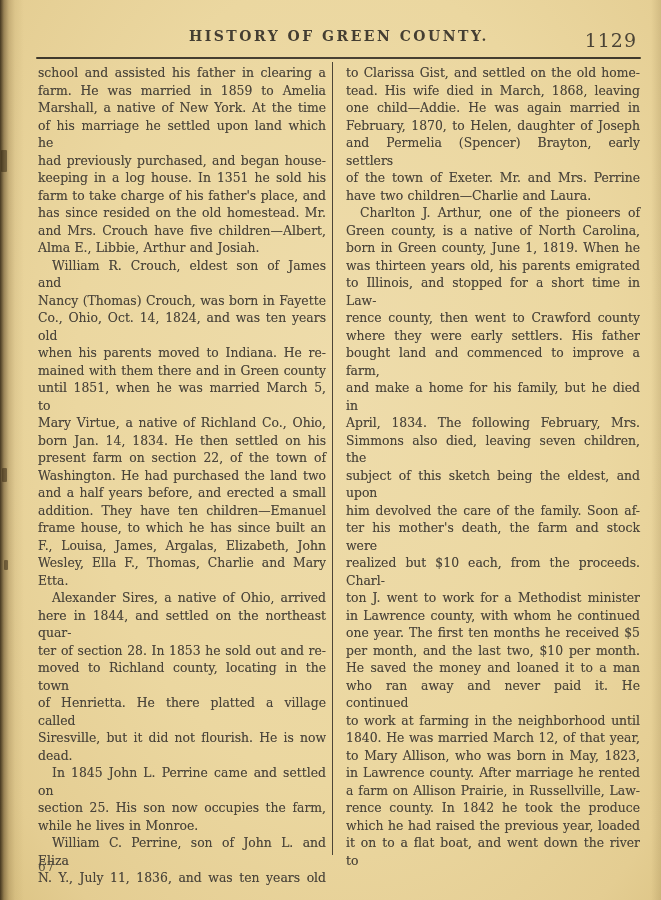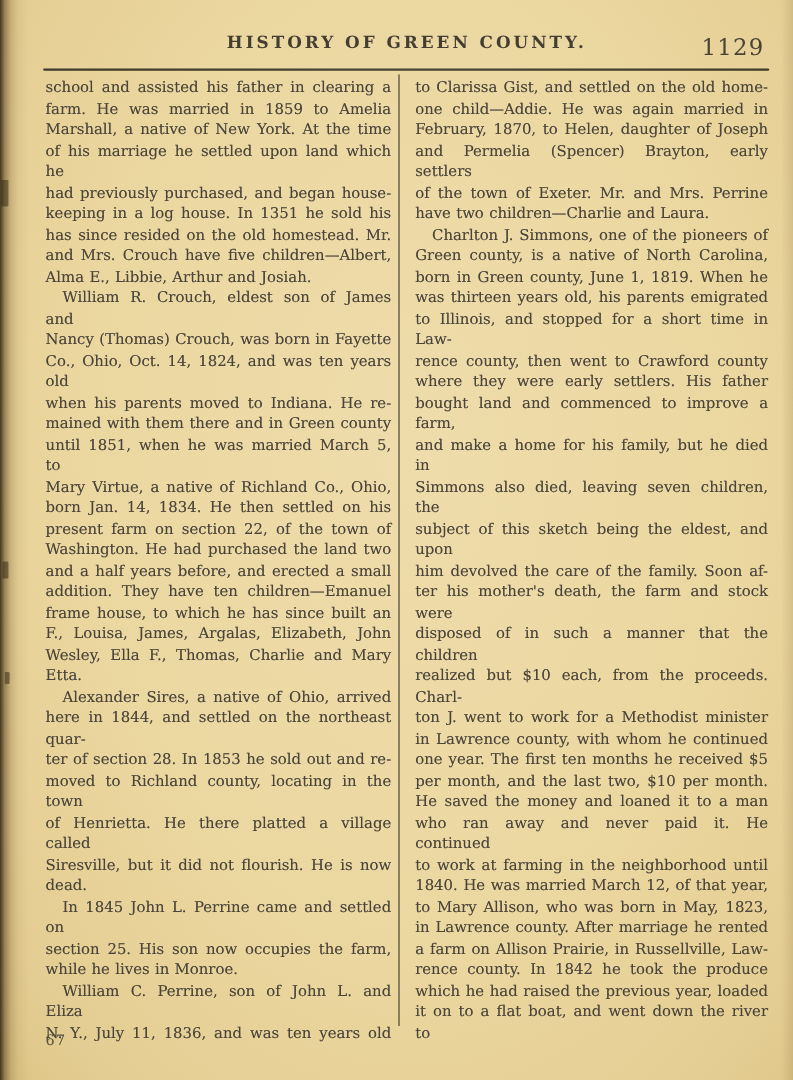"tead. His wife died in" div.line { html: none -> <div>tead. His wife died in March, 1868, leaving</div> }
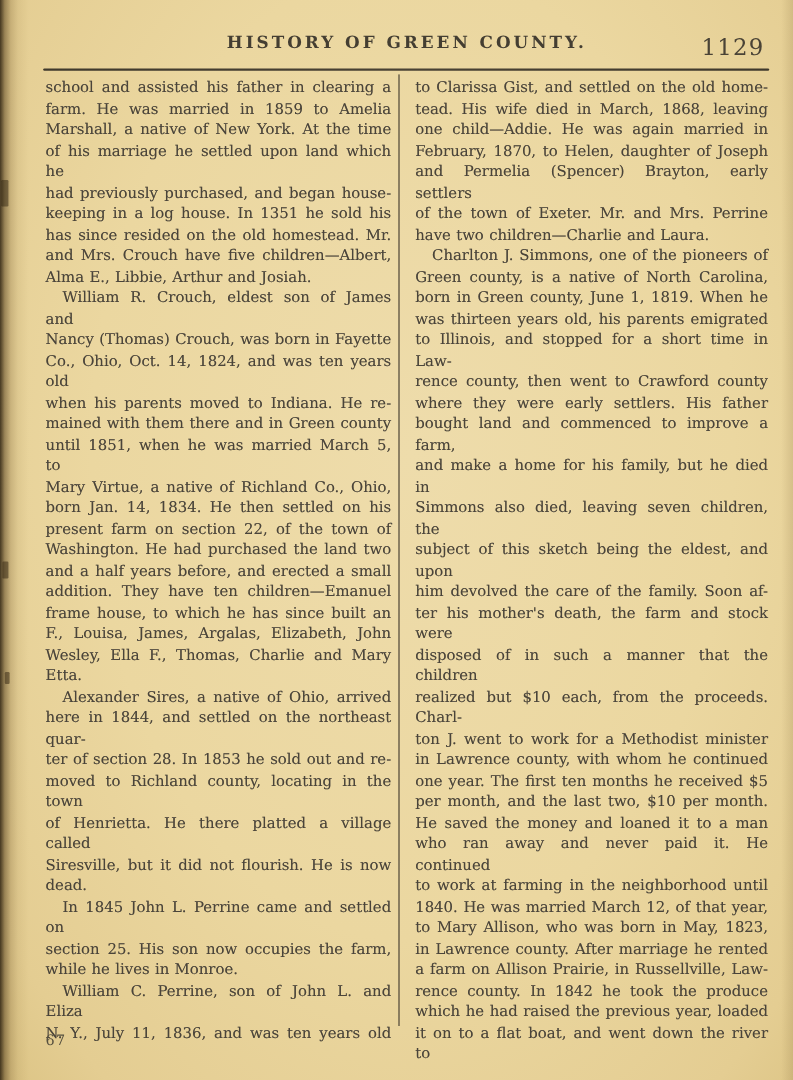"farm to take charge of" div.line { html: none -> <div>farm to take charge of his father's place, and</div> }
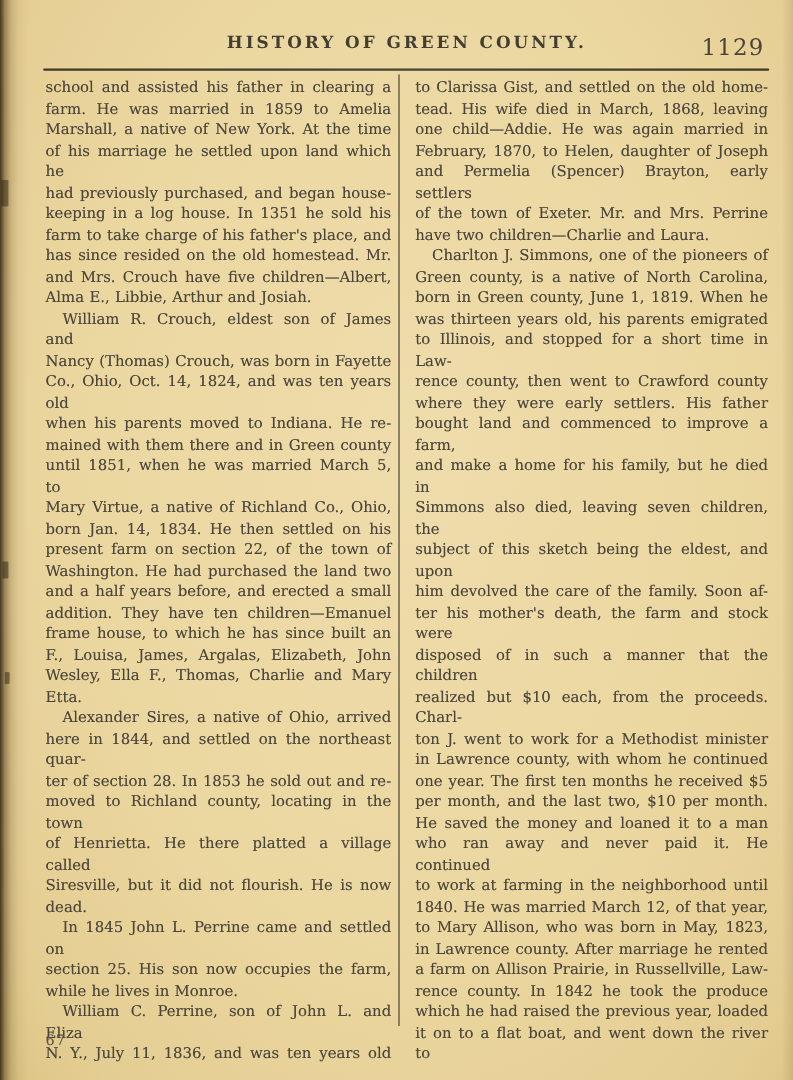"Charlton J. Simmons, one of" div.line { text: Simmons -> Arthur }
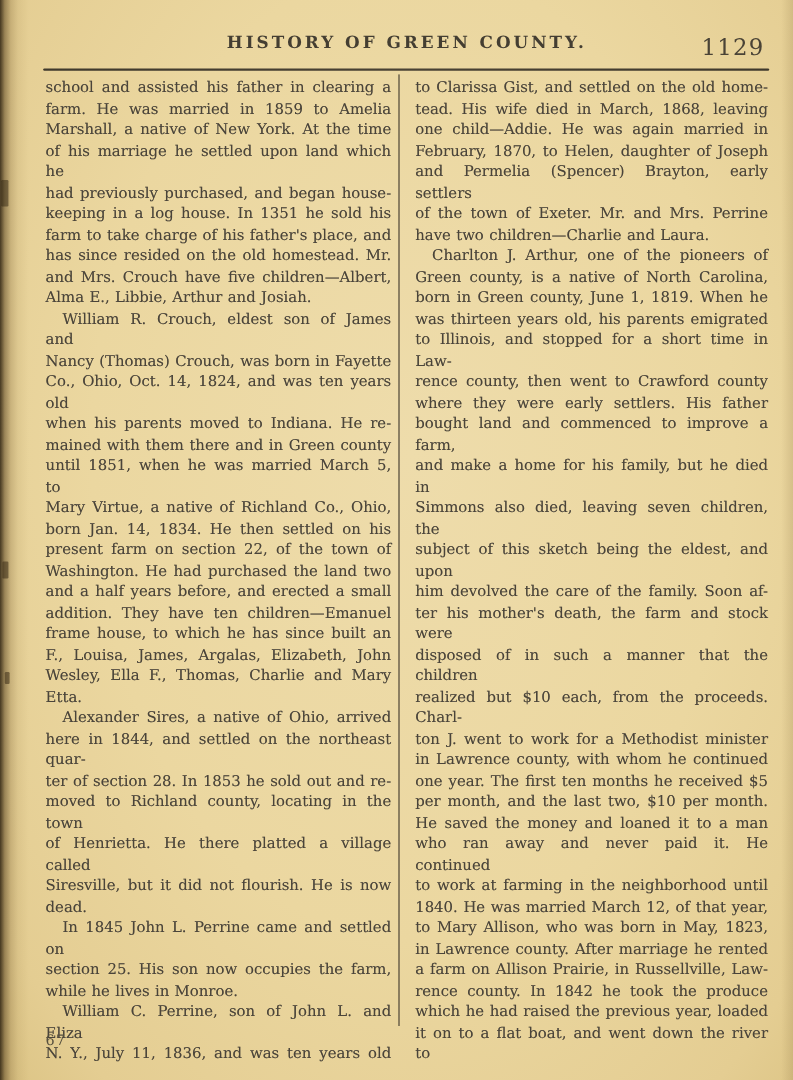"April, 1834. The following February," div.line { html: none -> <div>April, 1834. The following February, Mrs.</div> }
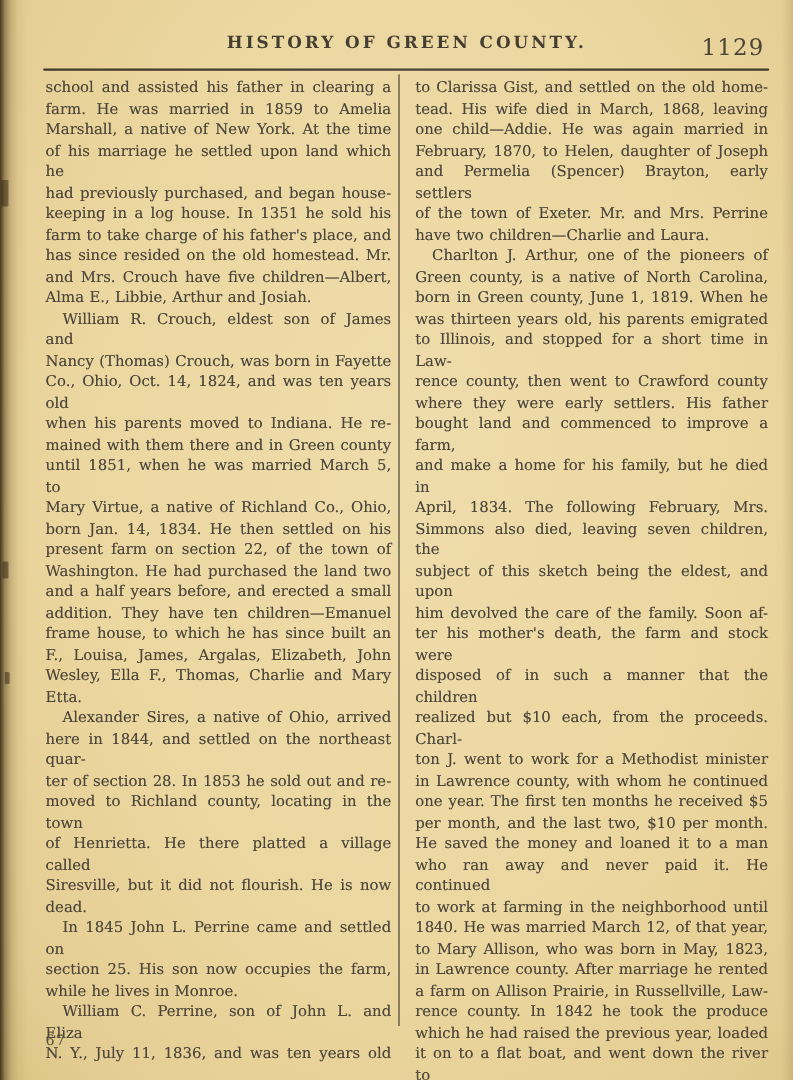"disposed of in such a" div.line { html: <div>disposed of in such a manner that the children</div> -> none }
